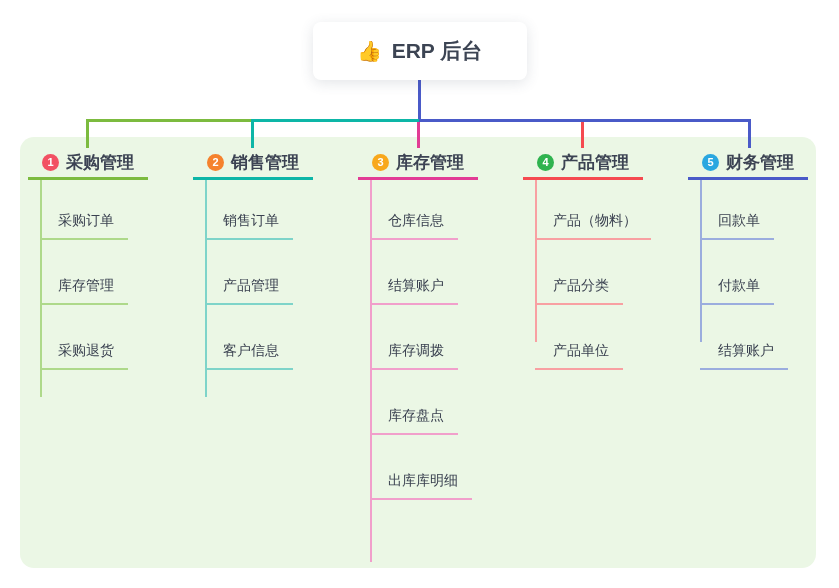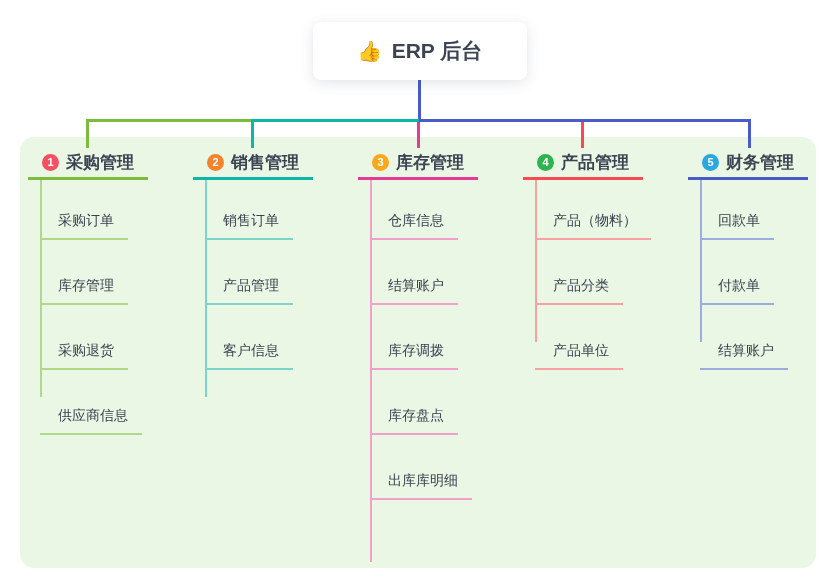"供应商信息" div.child-row { html: <div> <span>供应商信息</span> </div> -> none }
